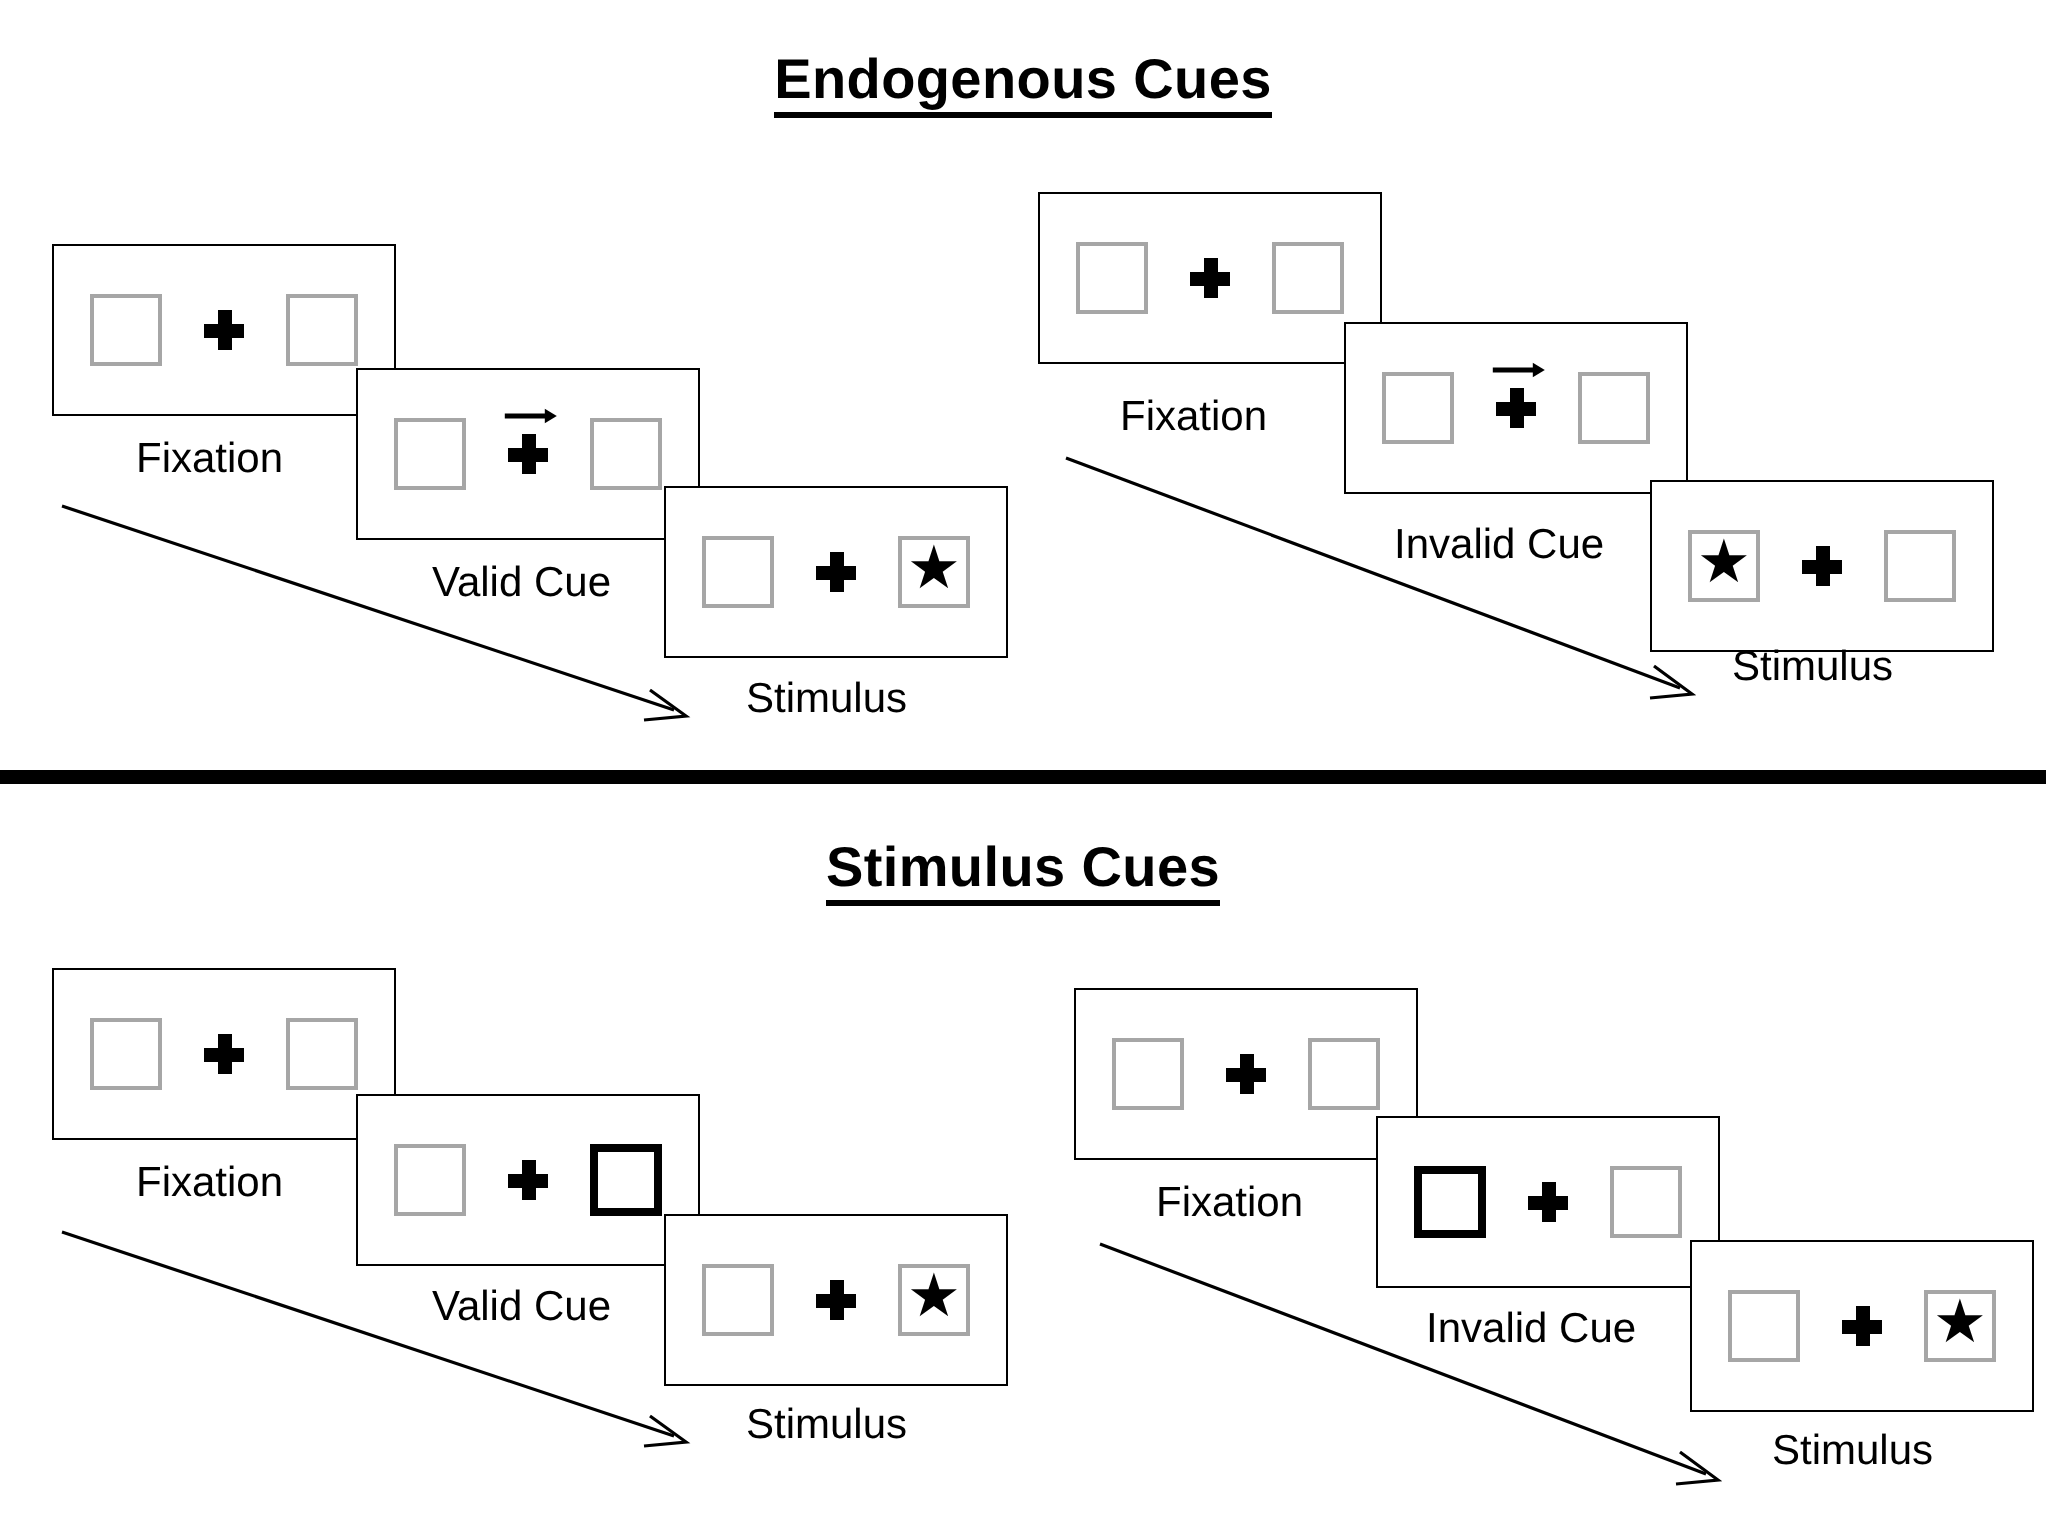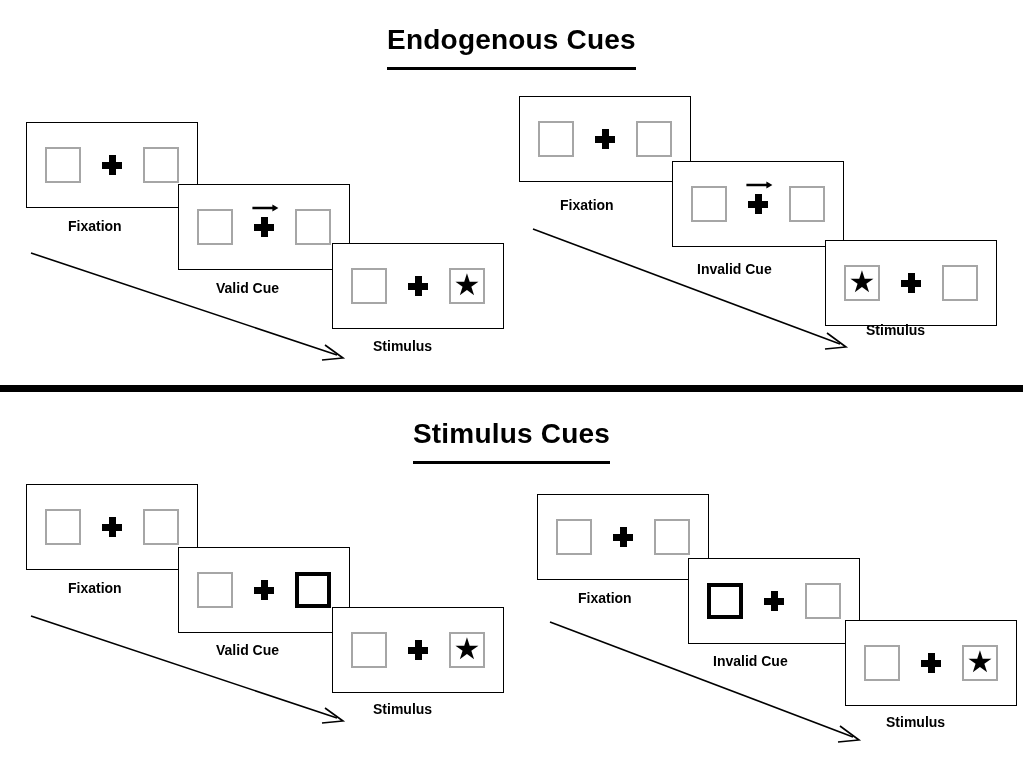"Endogenous Cues" .section-title span { padding-bottom: 12px -> 1px }
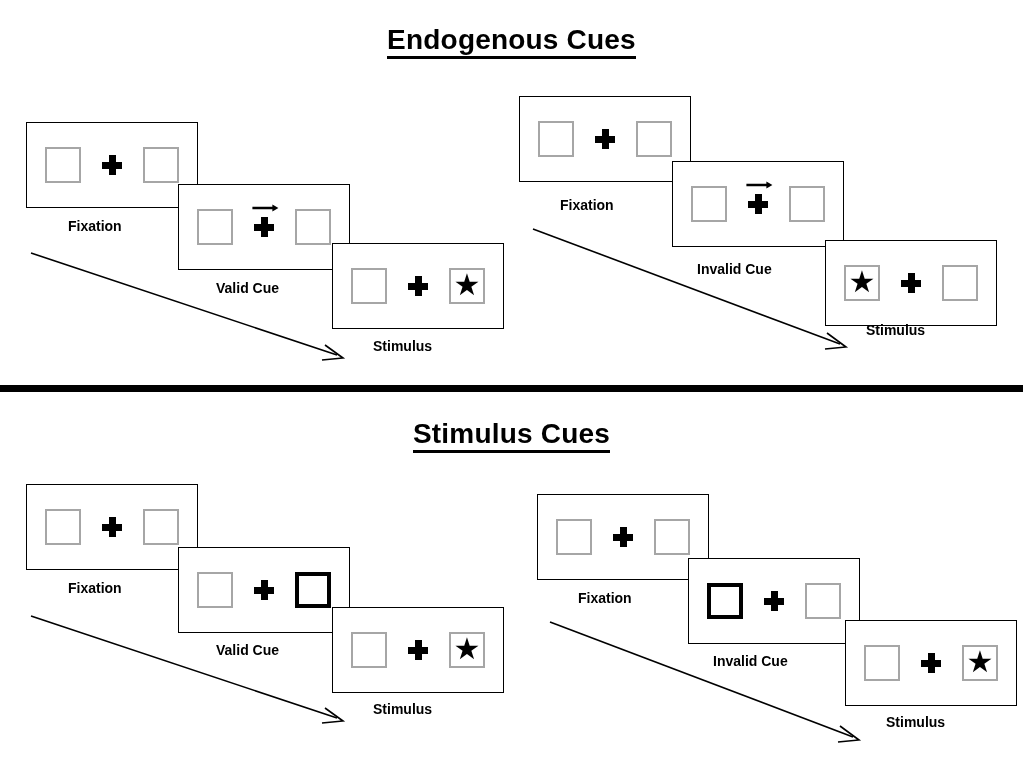"Fixation" .caption { font-size: 14px -> 21px; font-weight: bold -> normal }
